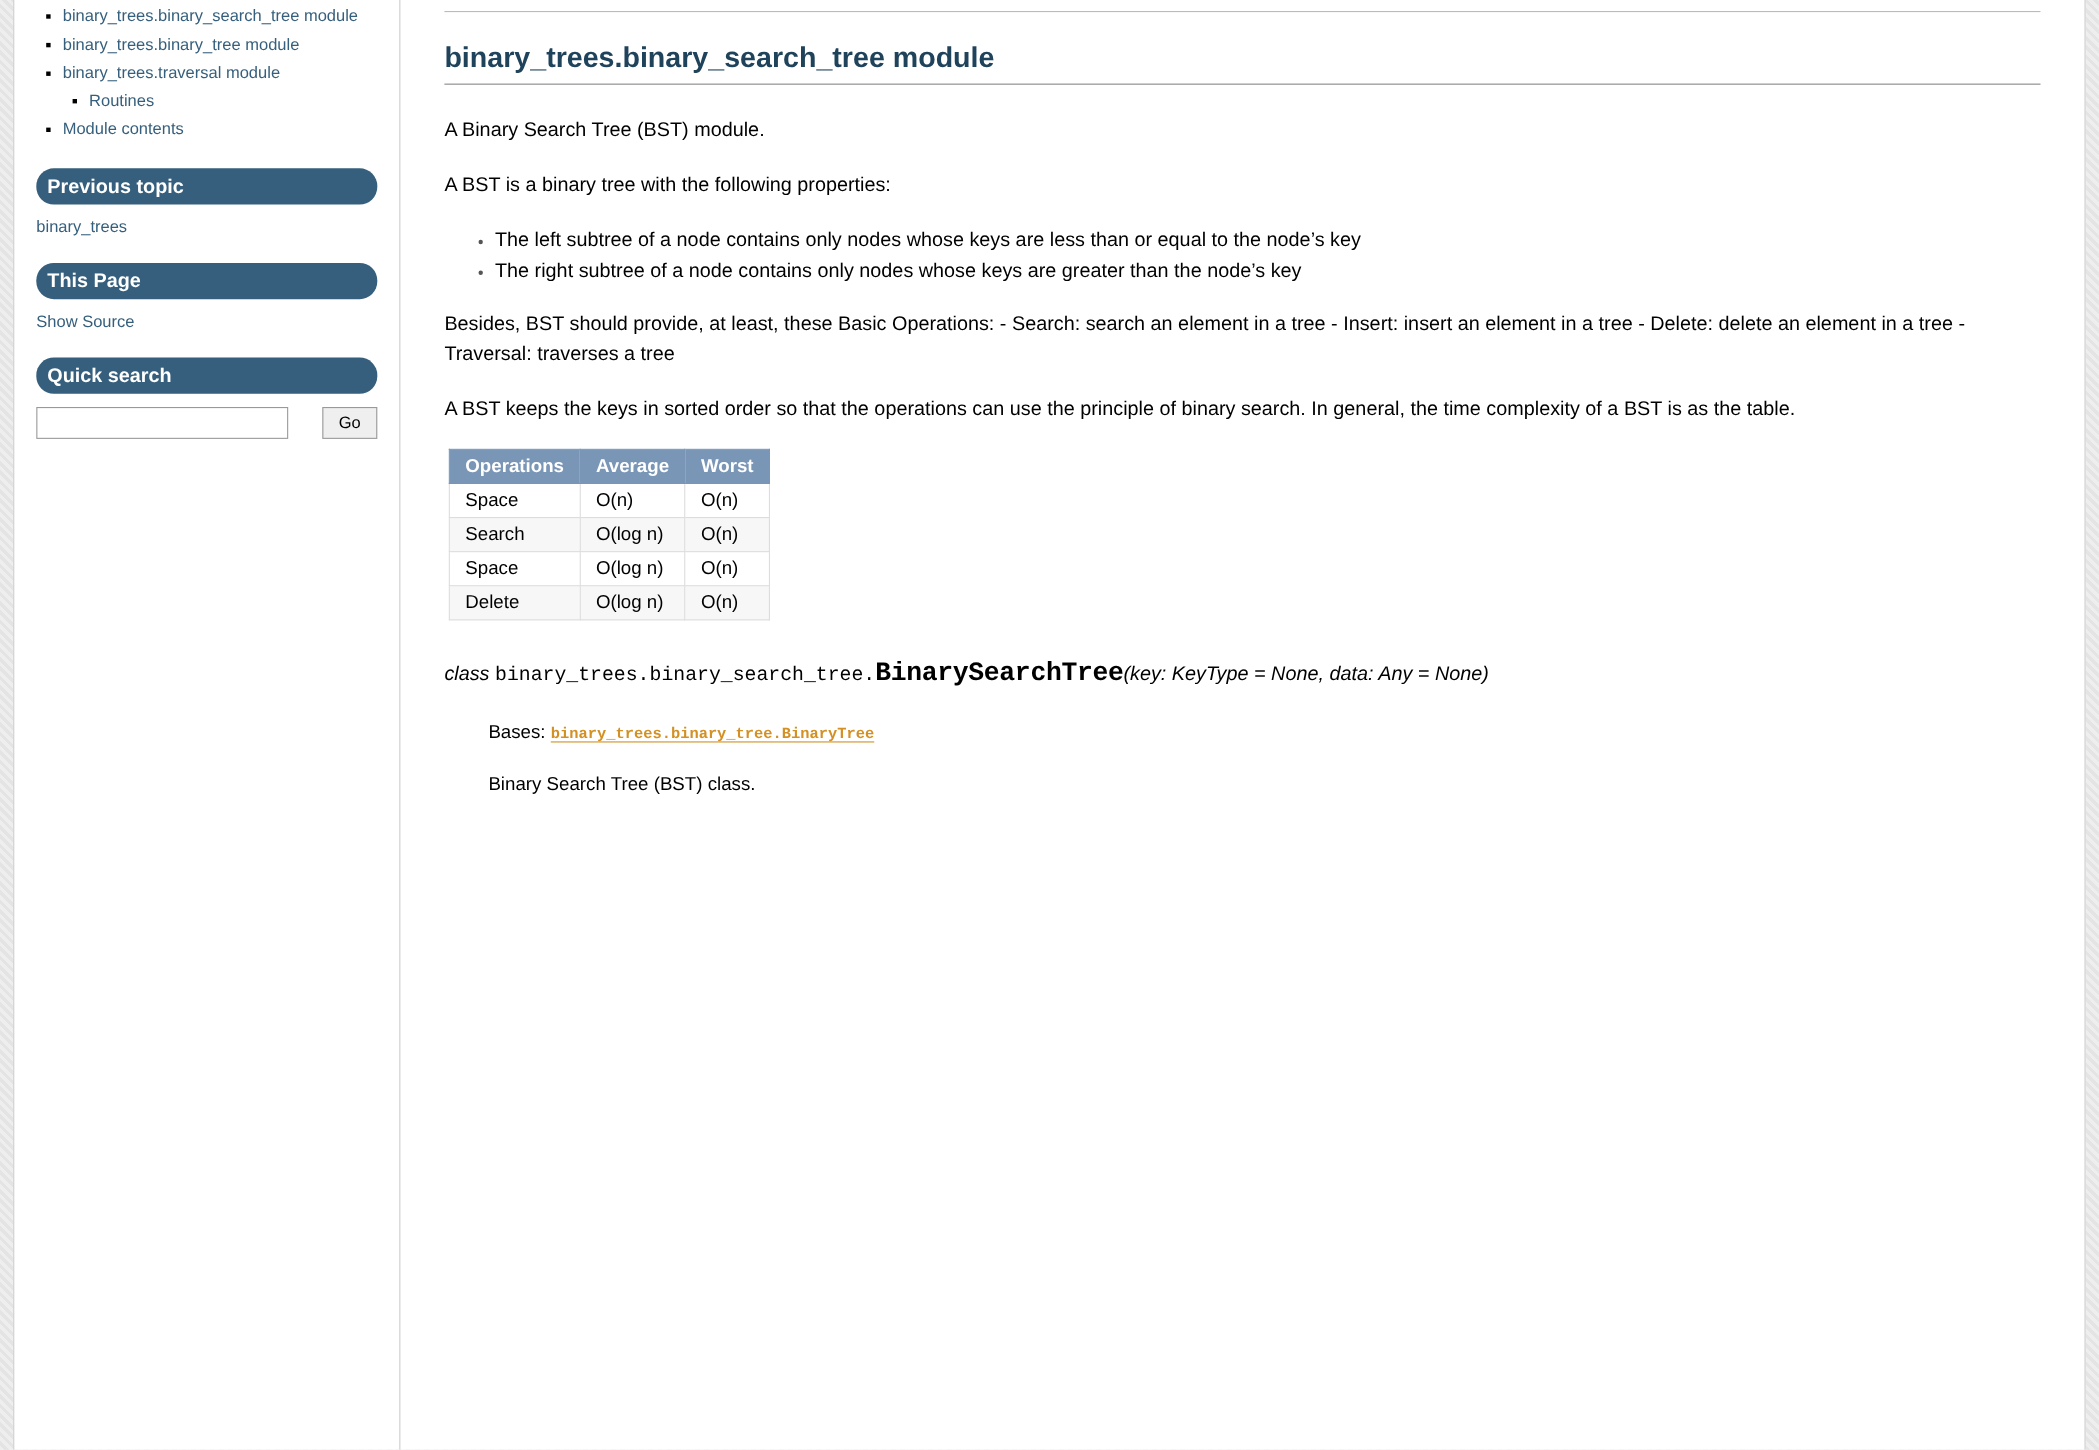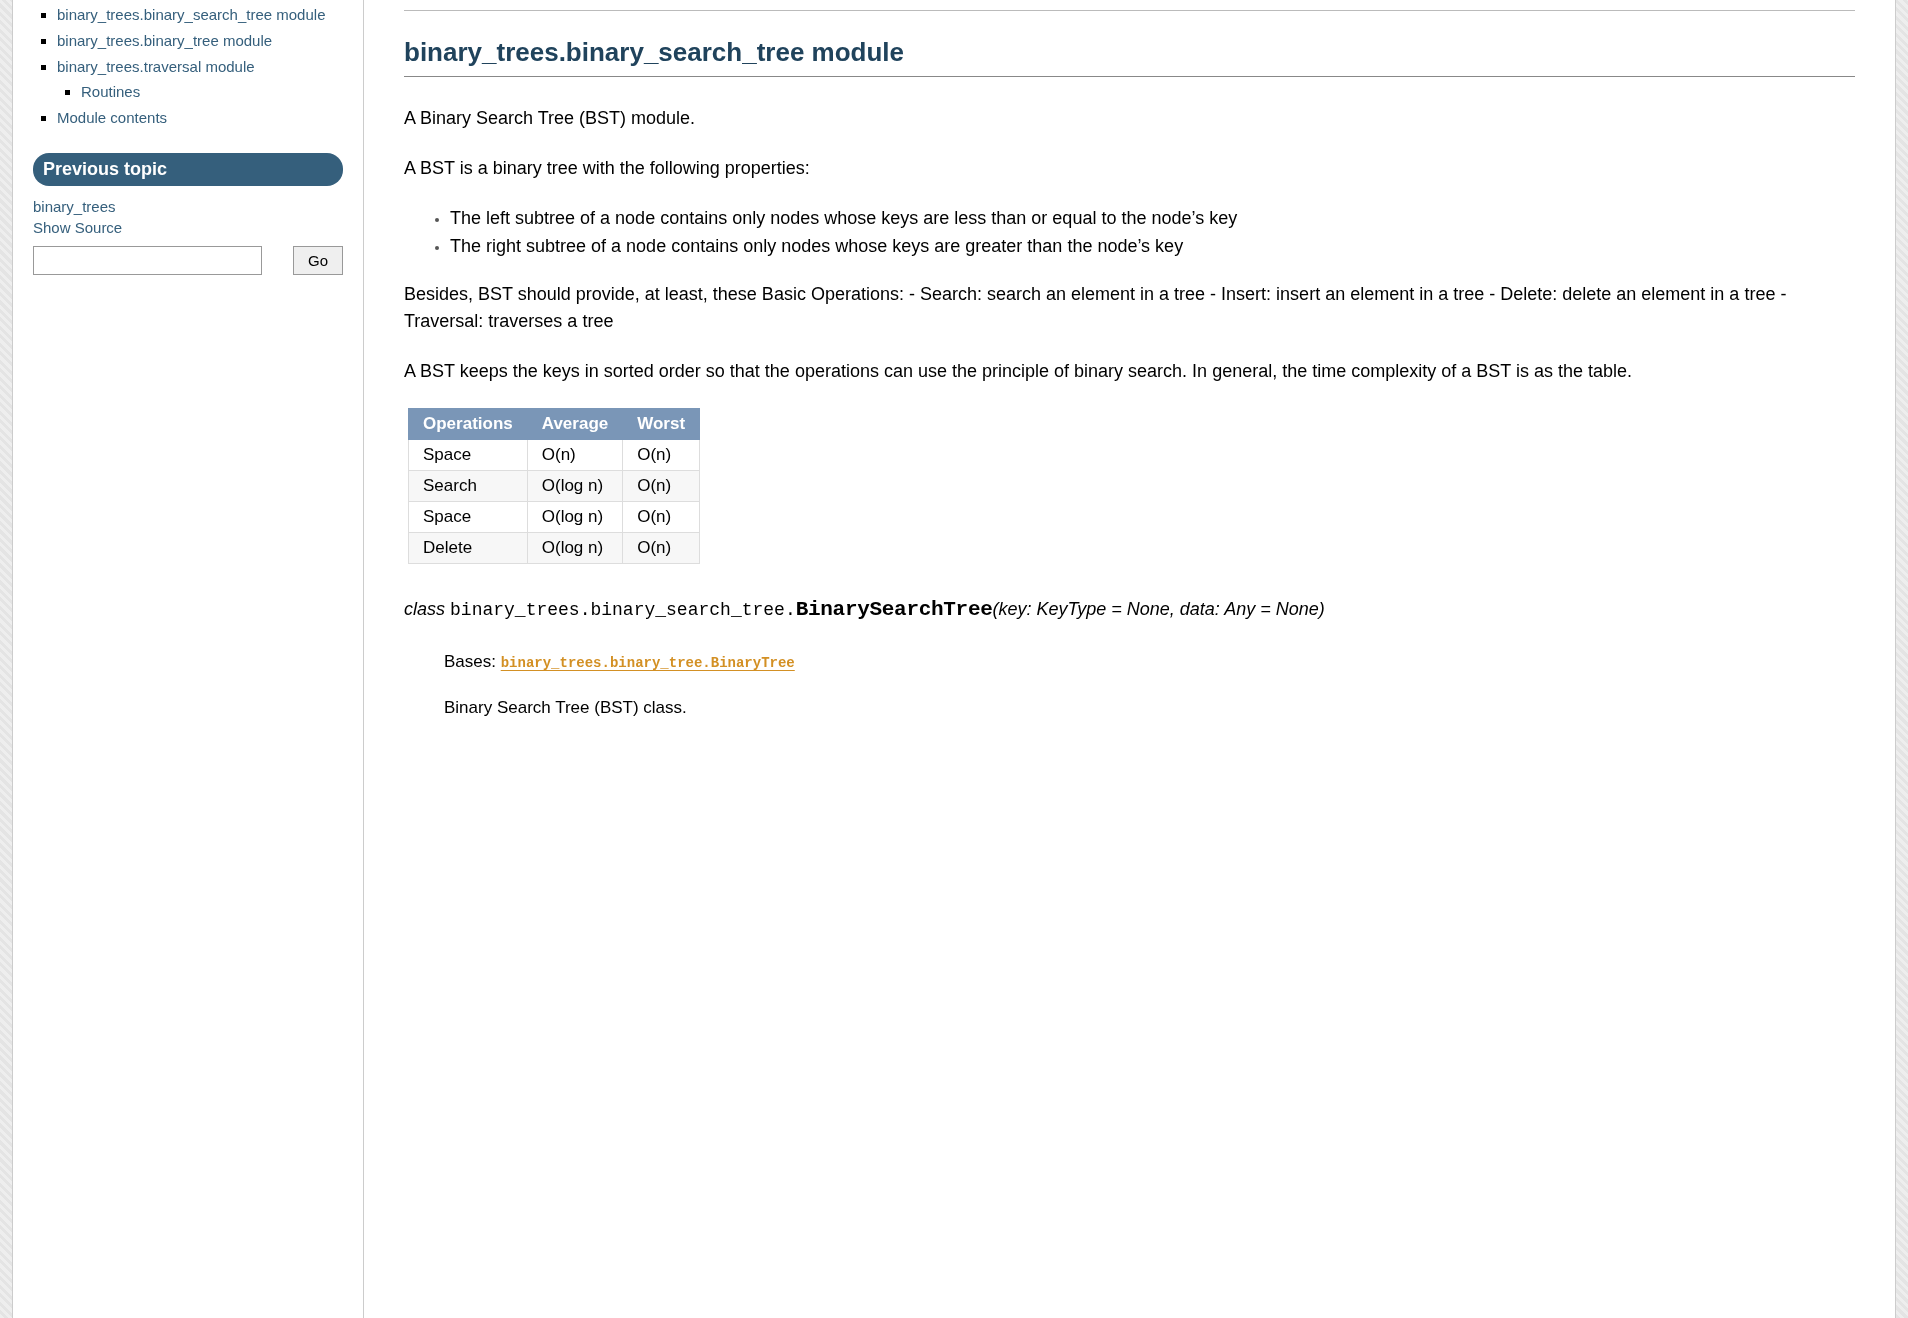"This Page" h3 { html: none -> <h3>This Page</h3> }
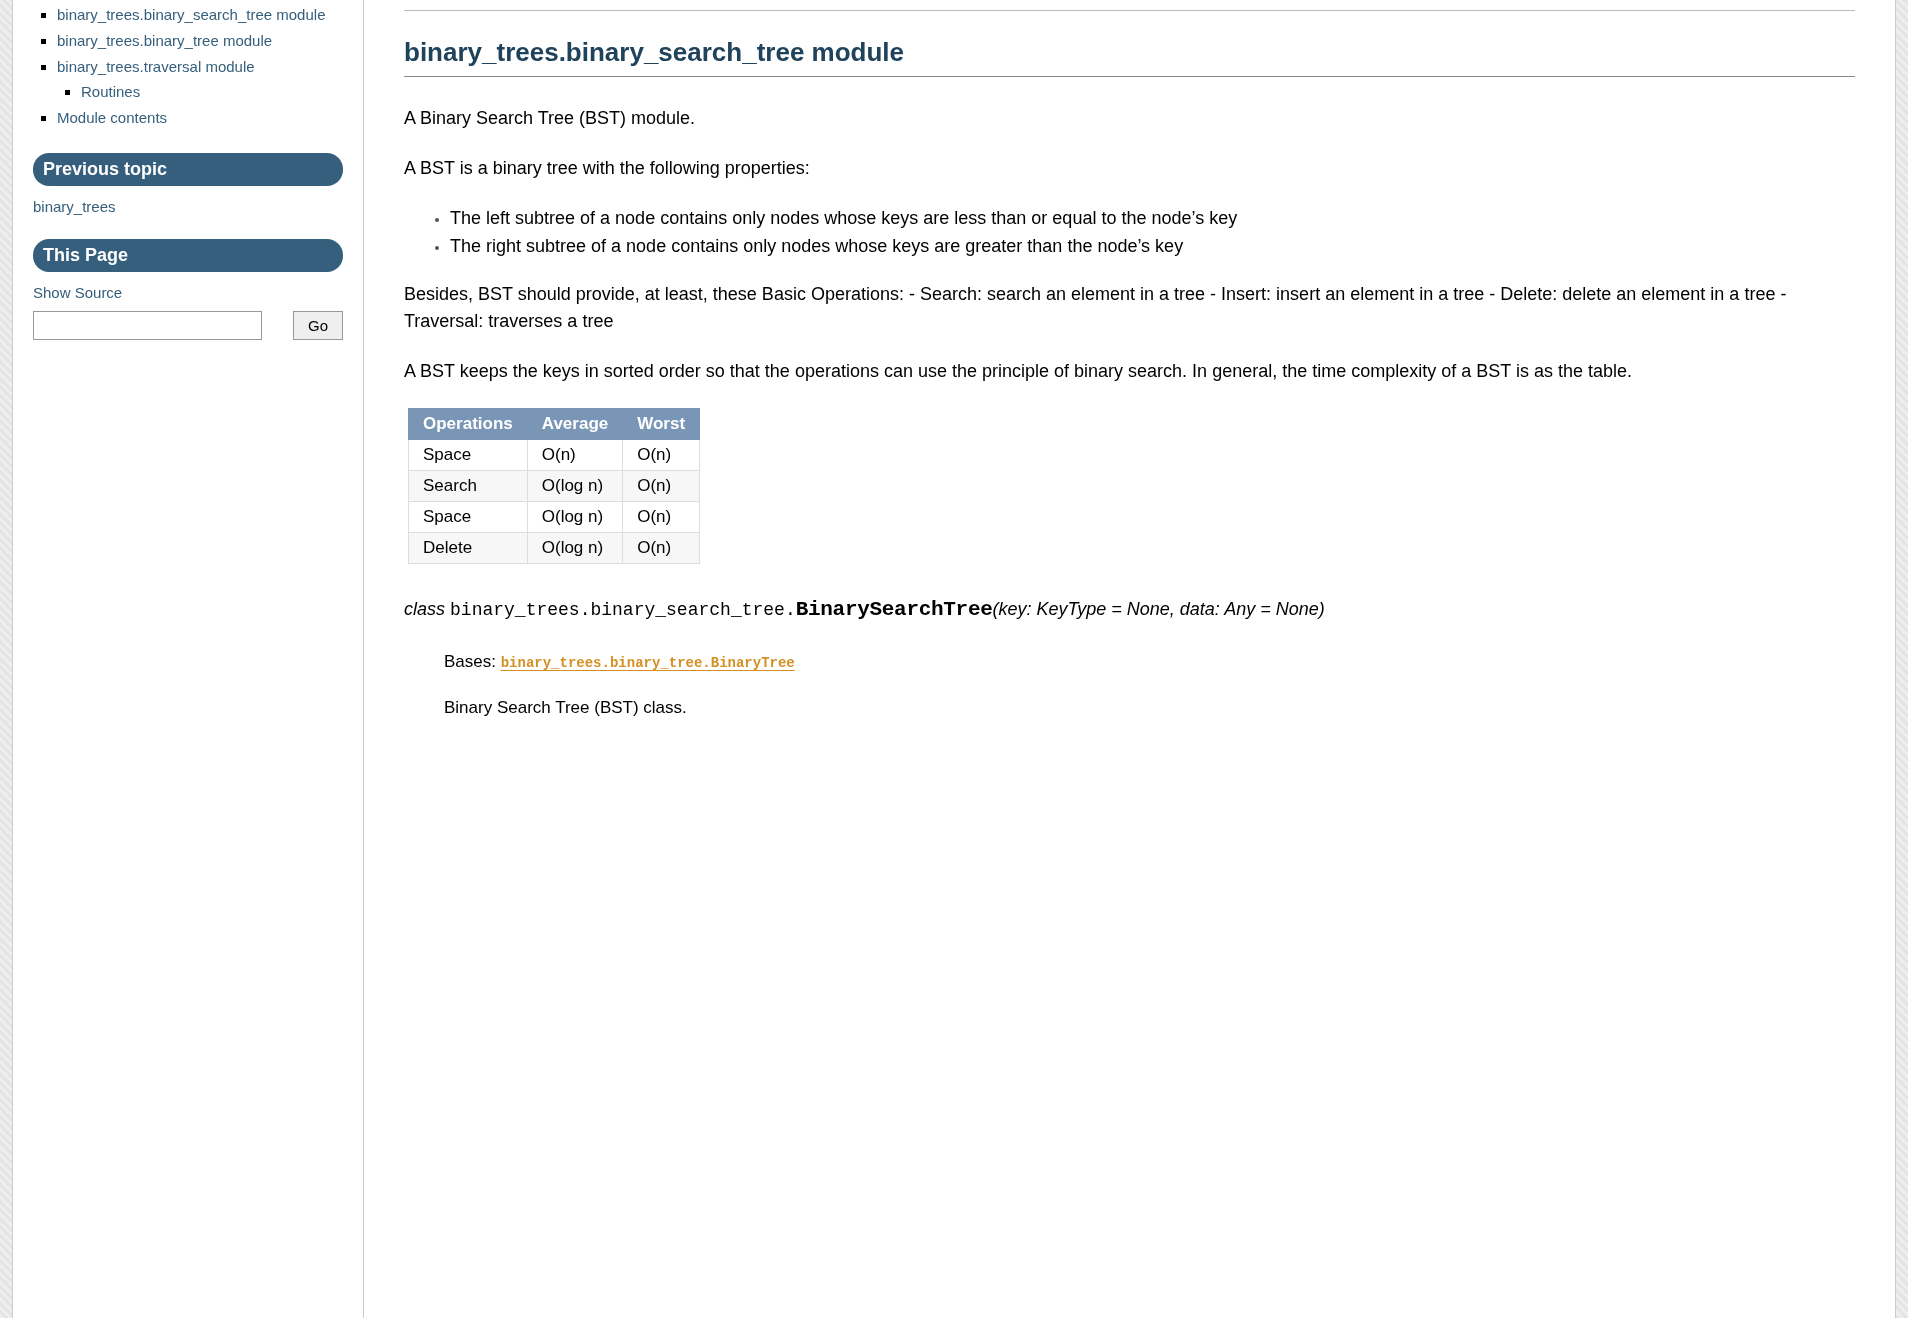"Quick search" h3 { html: none -> <h3>Quick search</h3> }
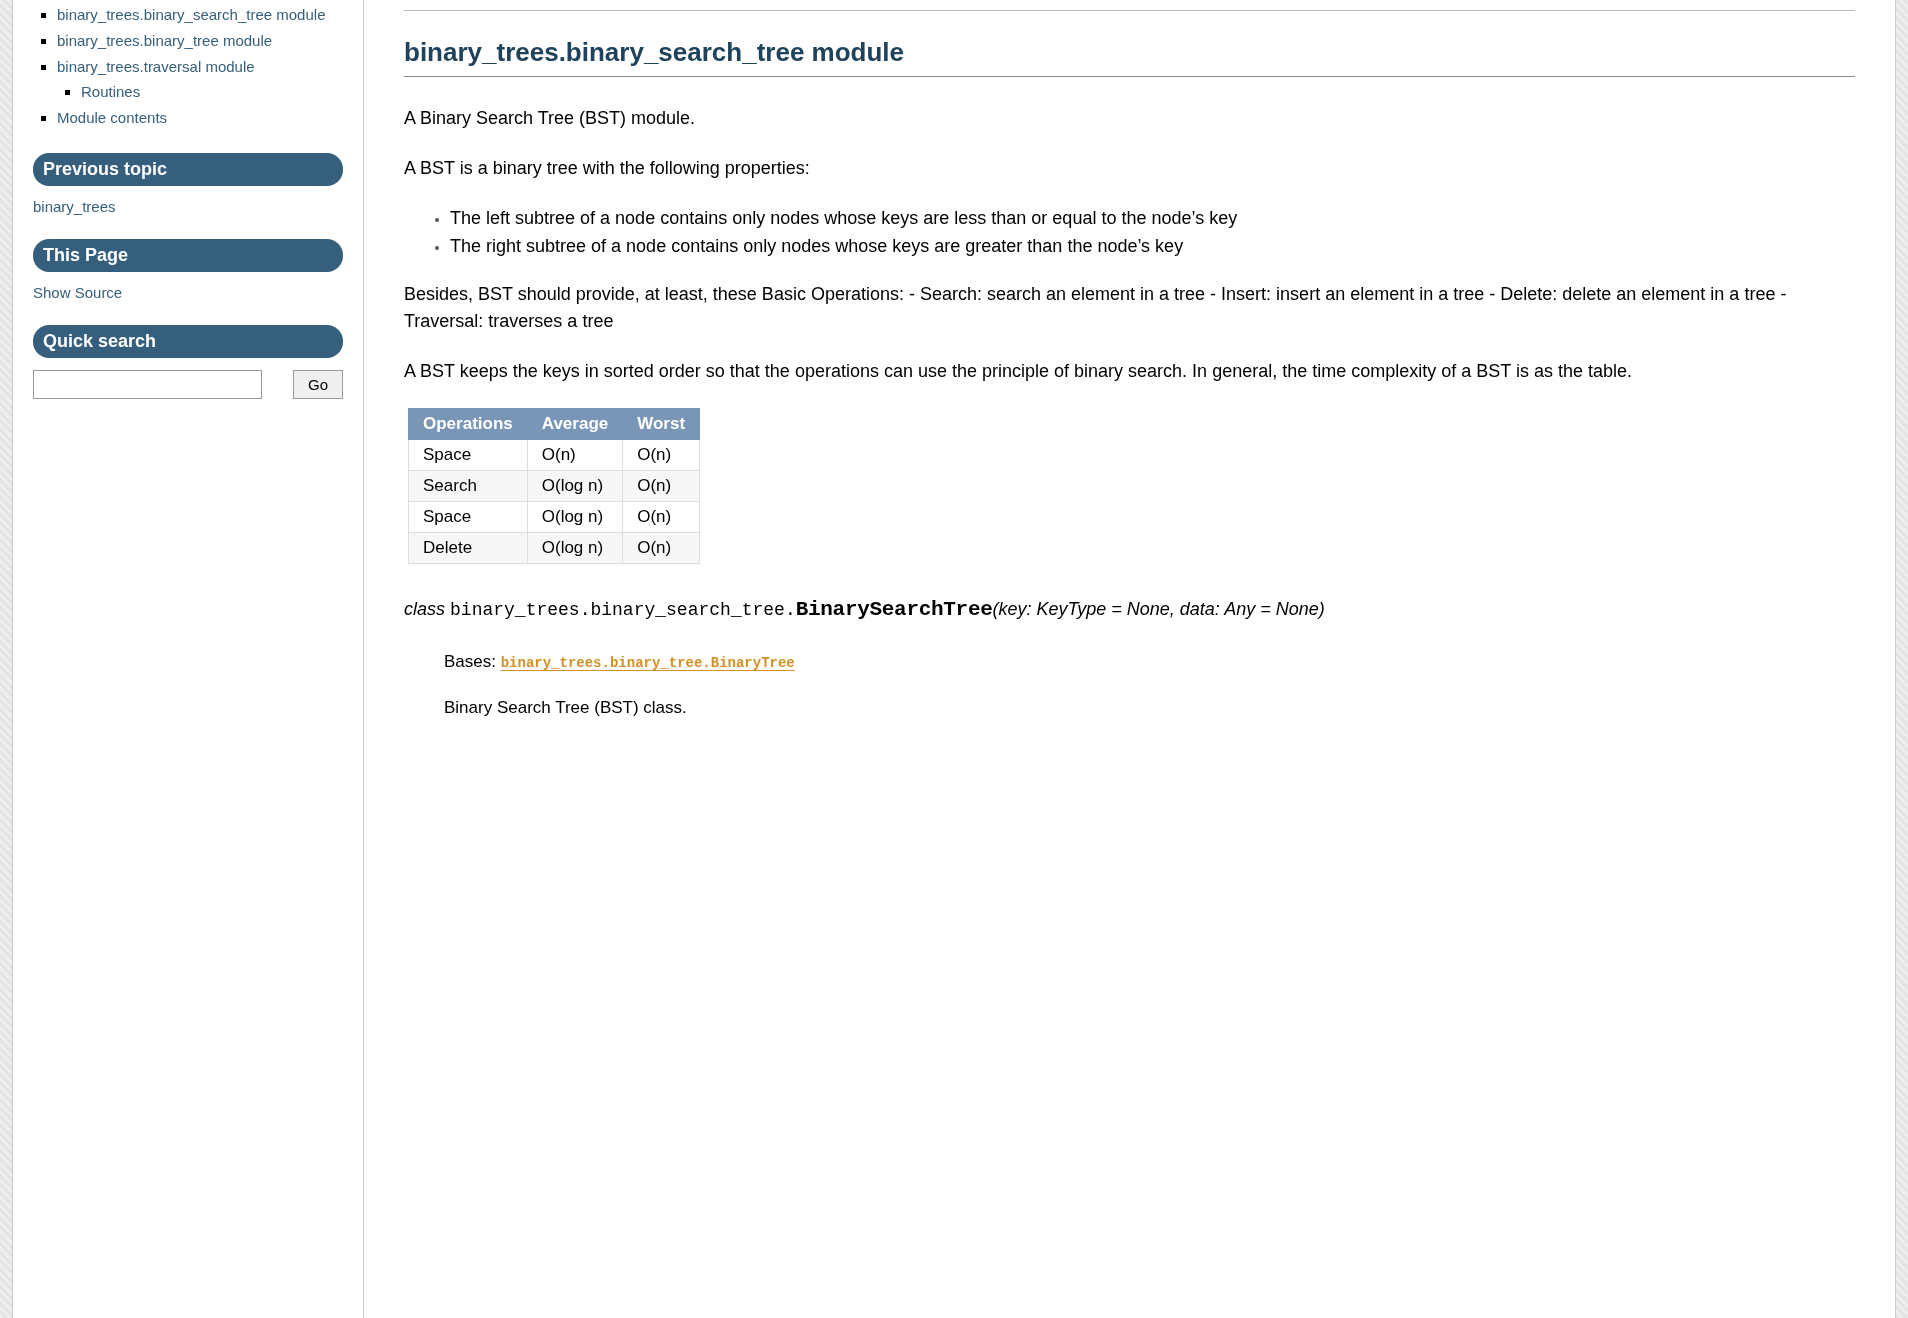"BinarySearchTree" .sig .descname { font-size: 21px -> 24px }
